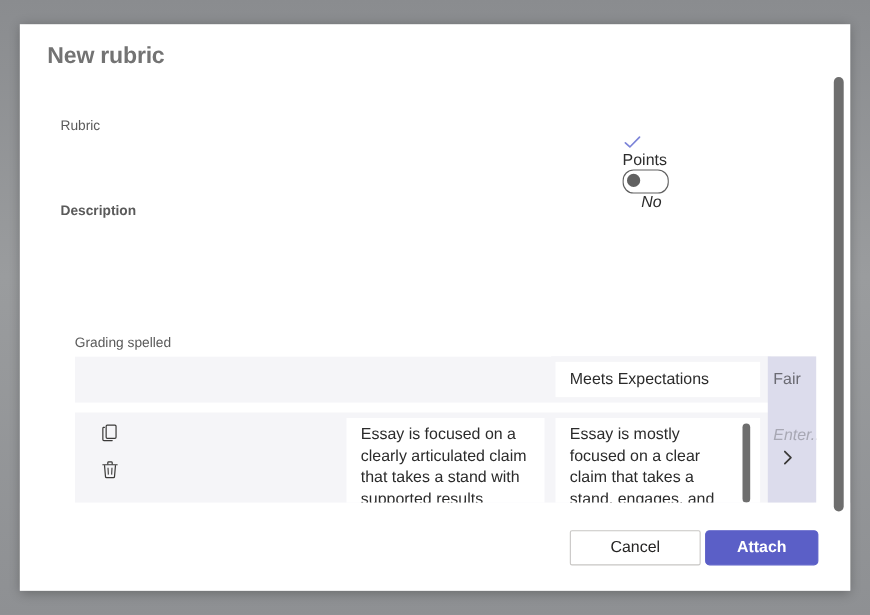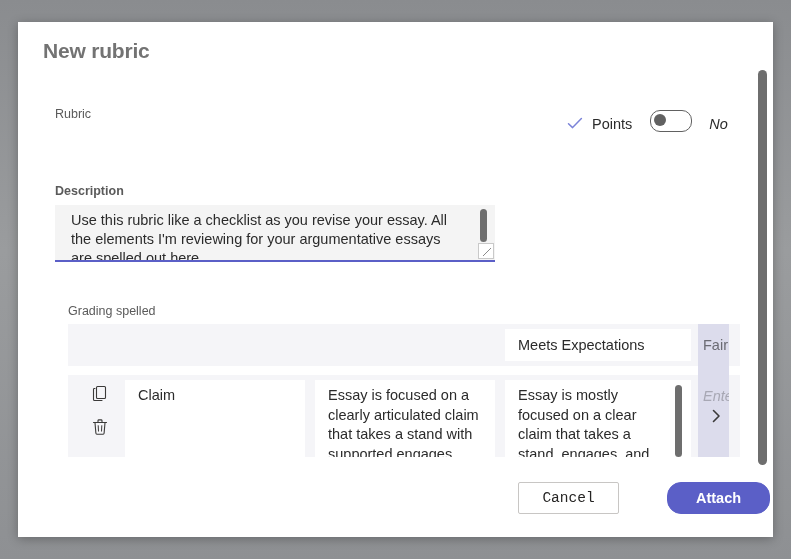"Points" #points-row { align-items: flex-end -> flex-start; flex-direction: none -> column; top: 88px -> 98px }
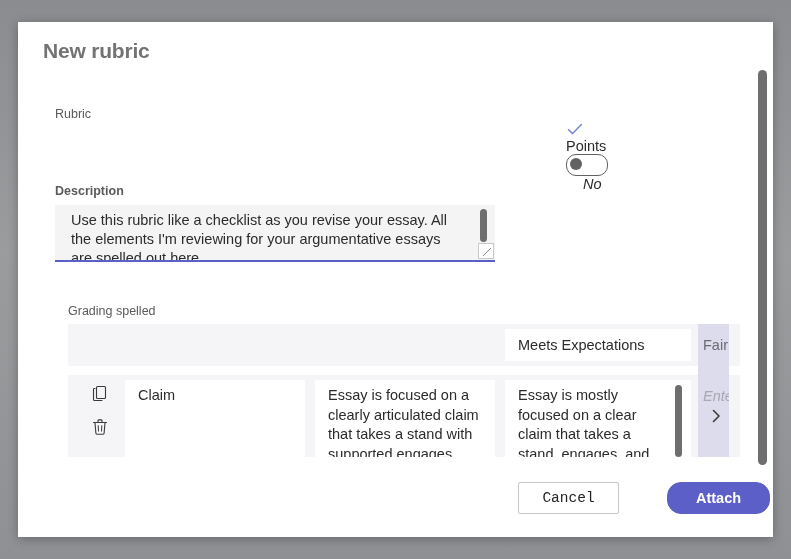"Use this rubric like a" div { html: <div> <div>Use this rubric like a checklist as you revise your essay. All the elements I'm reviewing for your argumentative essays are spelled out here.</div> <div></div> <div></div> </div> -> none }
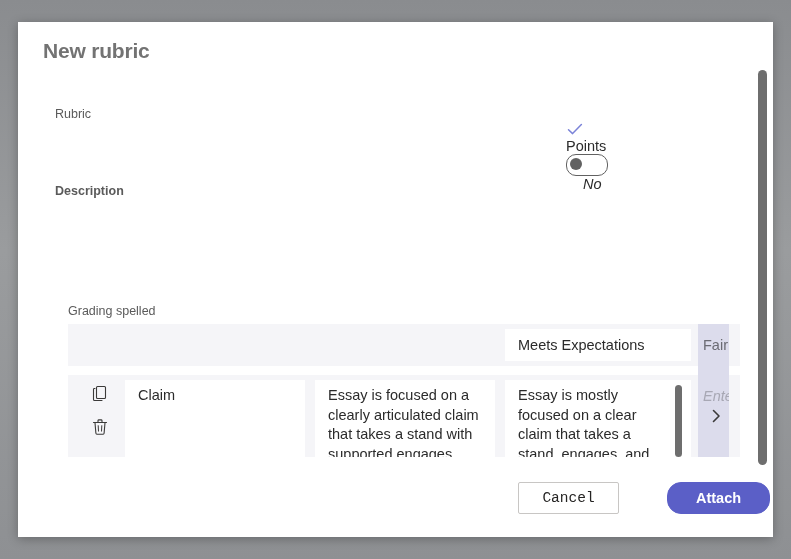"Fair" #next-column-overlay { width: 31px -> 44px }
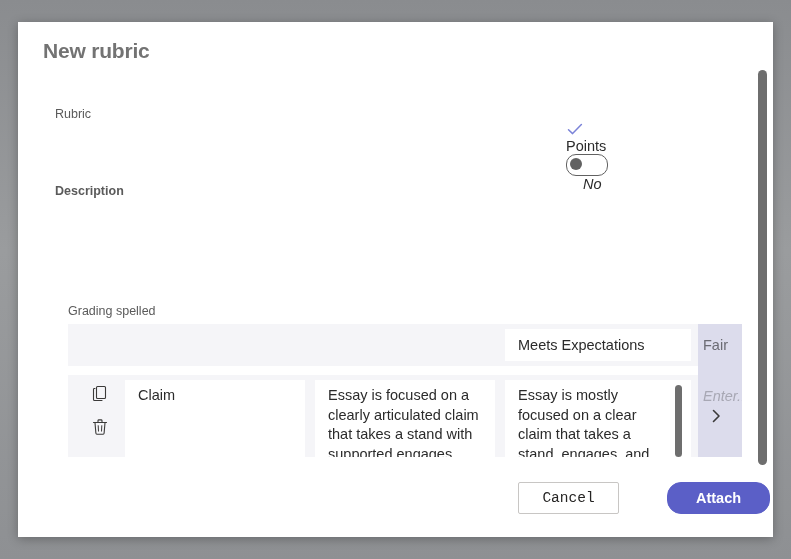"Claim" div.cell-box { html: <div> <div>Claim</div> </div> -> none }
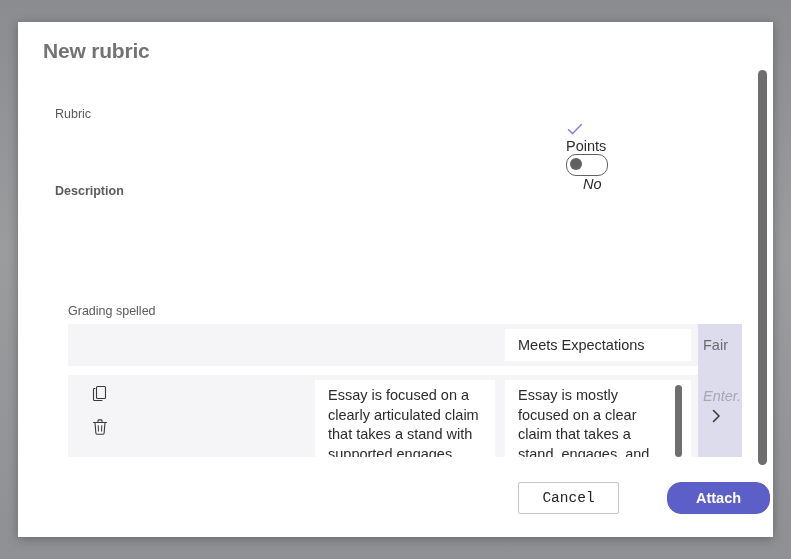"Essay is focused on a" div.cell-text { text: engages -> results }
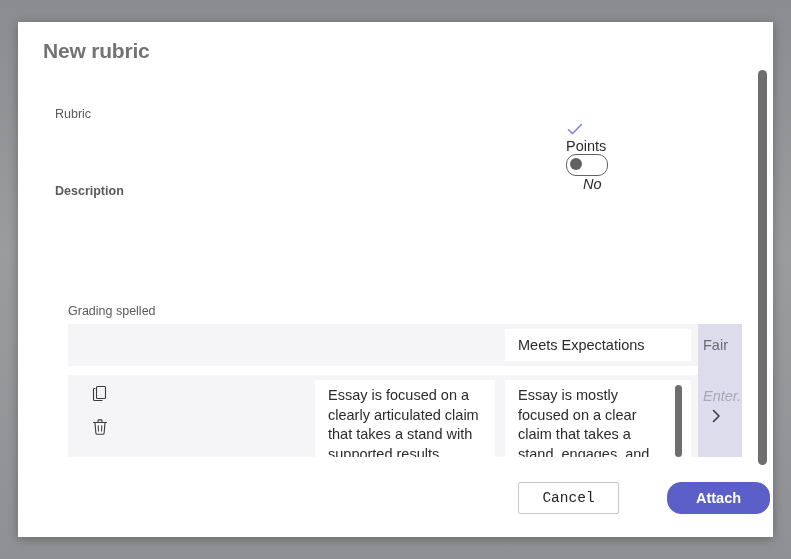"Cancel" #cancel-button { font-family: Liberation Mono, monospace -> none; width: 101px -> 119px }
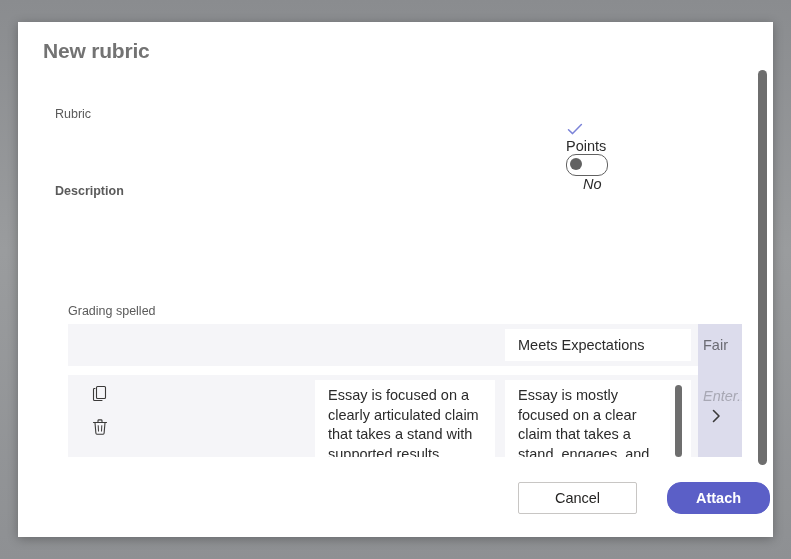"Attach" #attach-button { border-radius: 14px -> 4px; left: 649px -> 623px }
